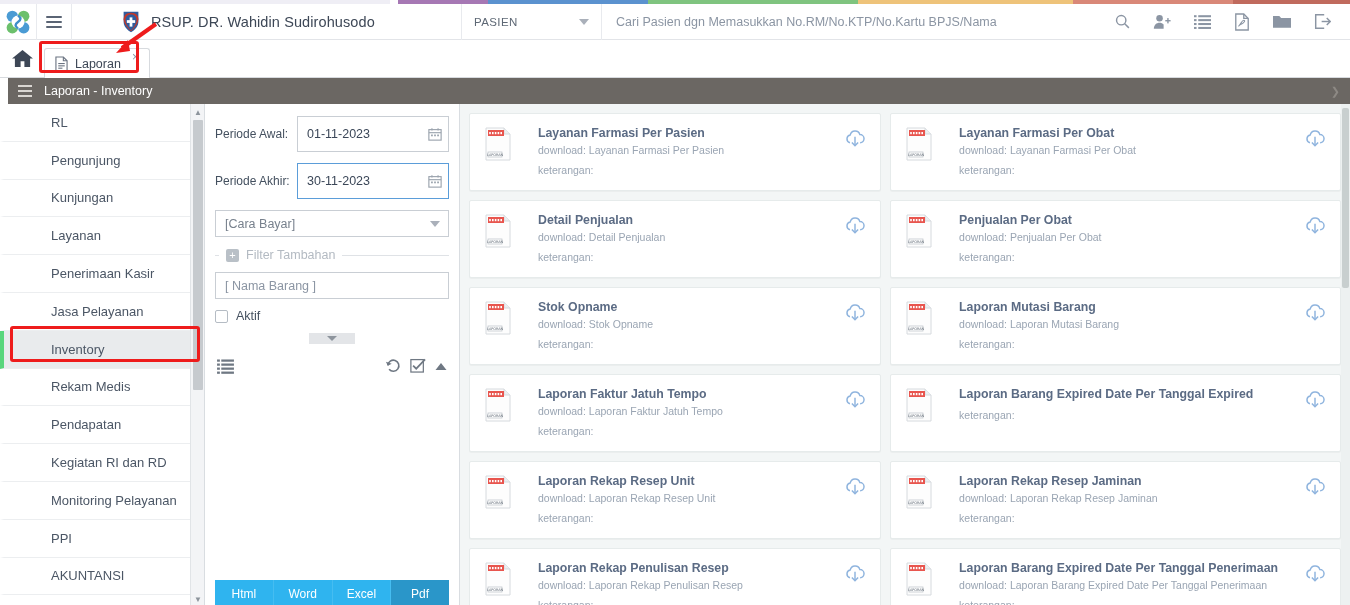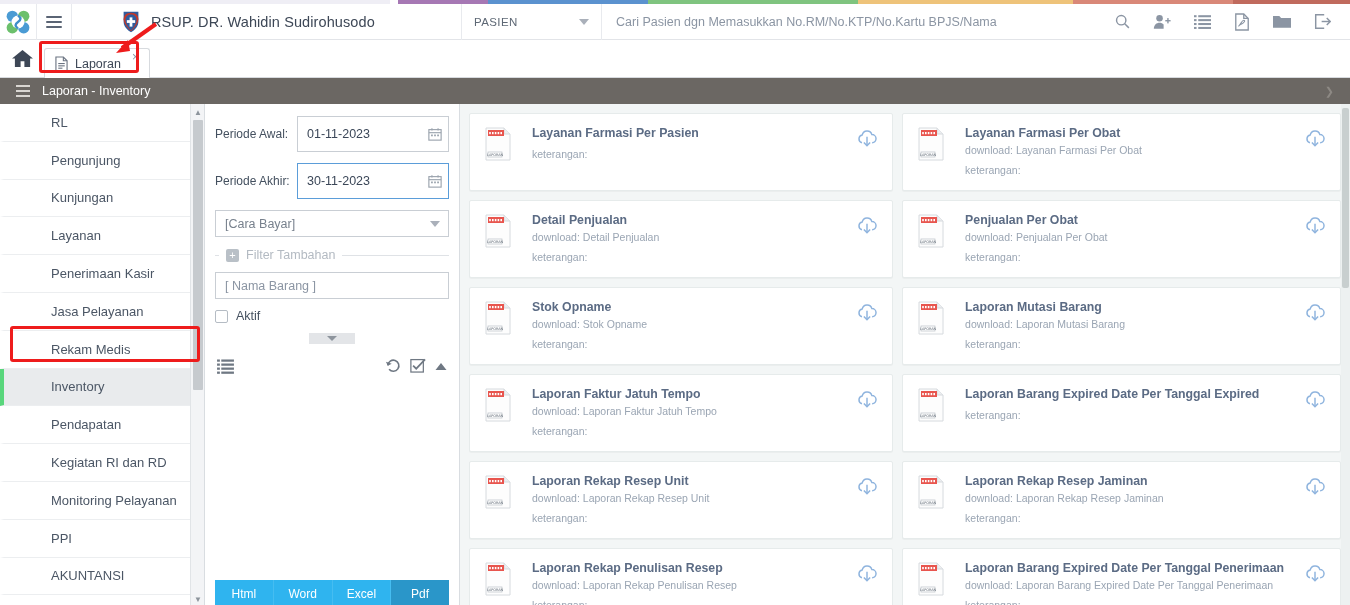"Laporan - Inventory" .crumbbar { margin-left: none -> 8px; padding: 0 16px -> 0 10px }
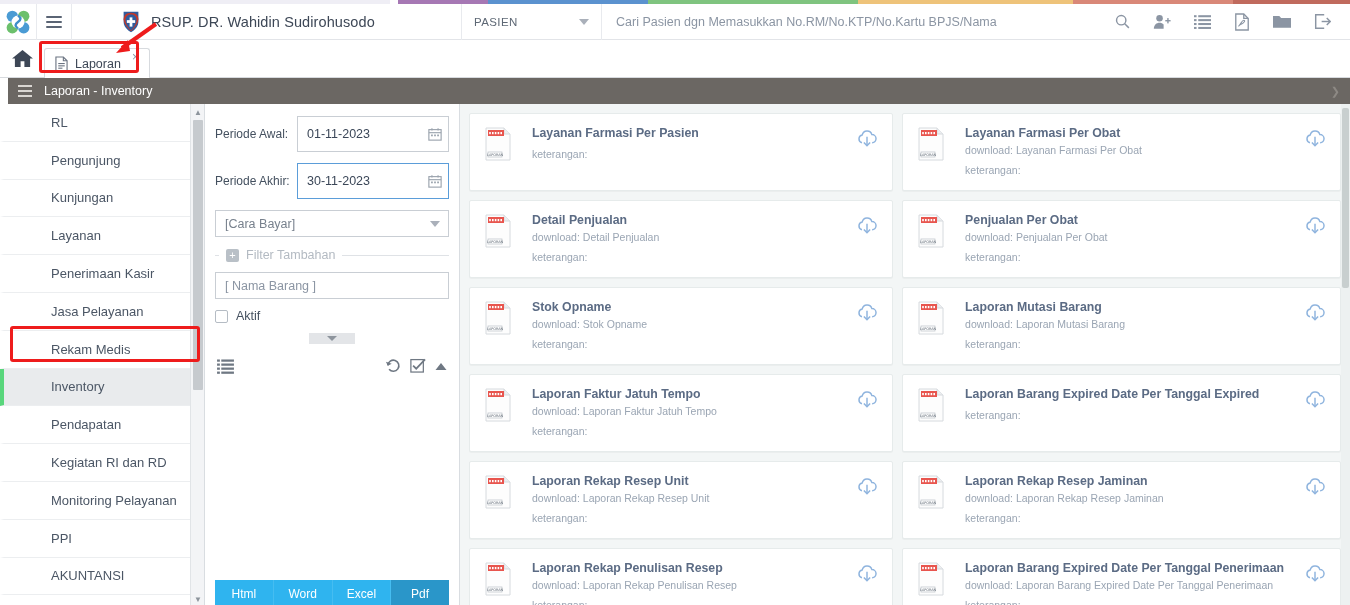"Layanan Farmasi Per Pasien" .card { gap: 20px -> 26px }
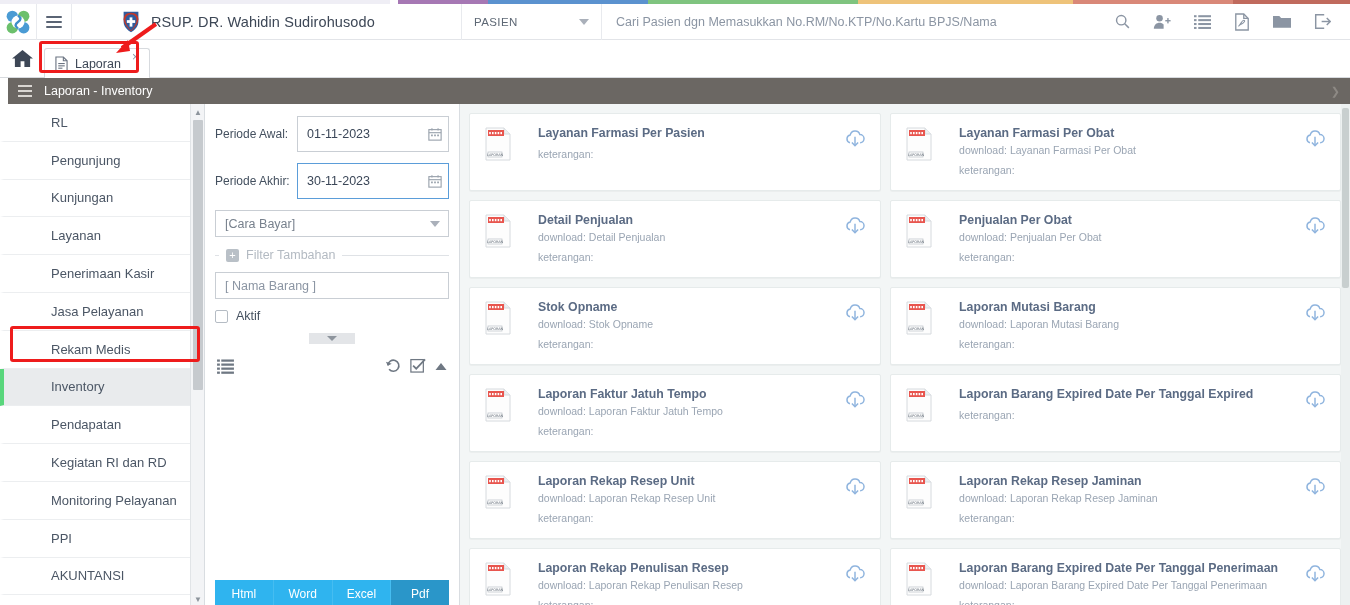"download: Layanan Farmasi Per Pasien" div.card-sub { html: none -> <div>download: <span>Layanan Farmasi Per Pasien</span></div> }
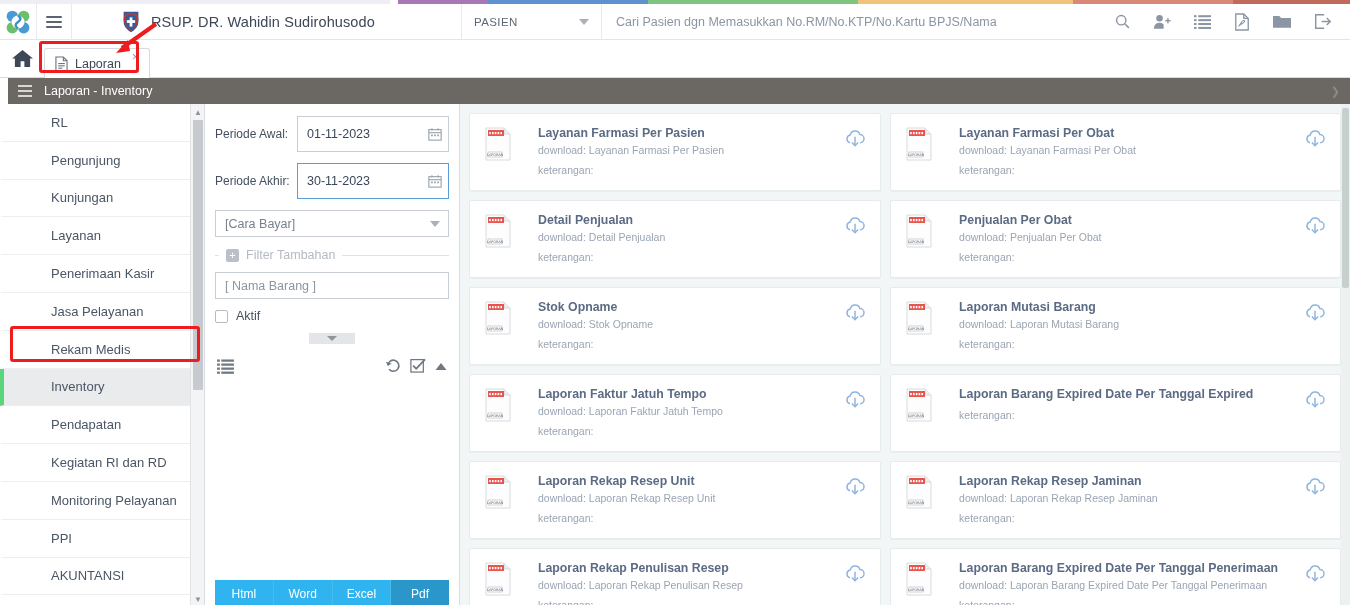"Rekam Medis" div.side-item { order: before "Inventory" -> after "Inventory" }
